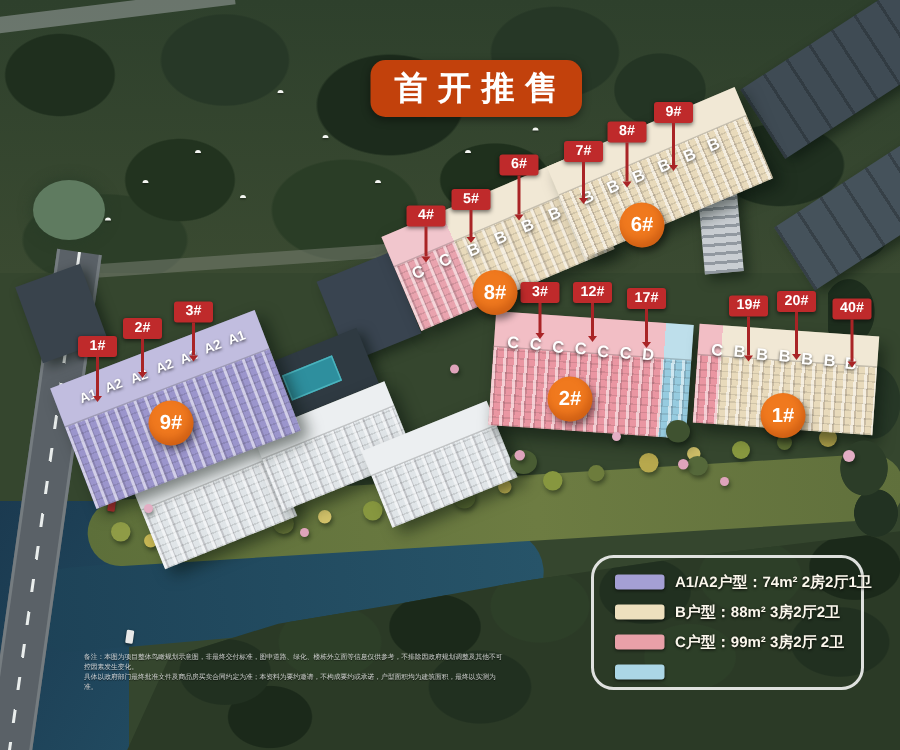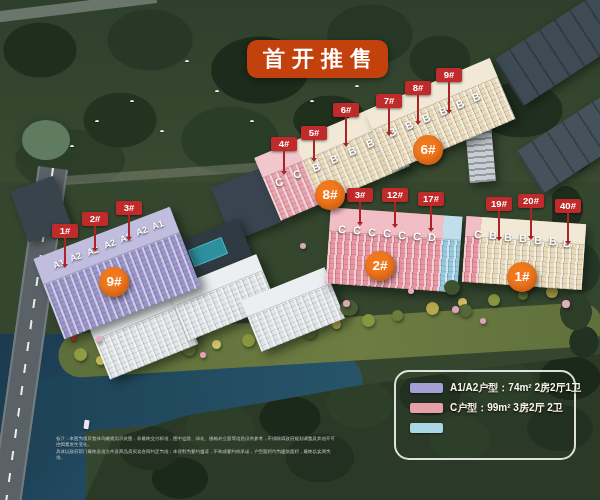"B户型：88m² 3房2厅2卫" div.legend-row { html: none -> <div> <span></span> <span>B户型：88m² 3房2厅2卫</span> </div> }
